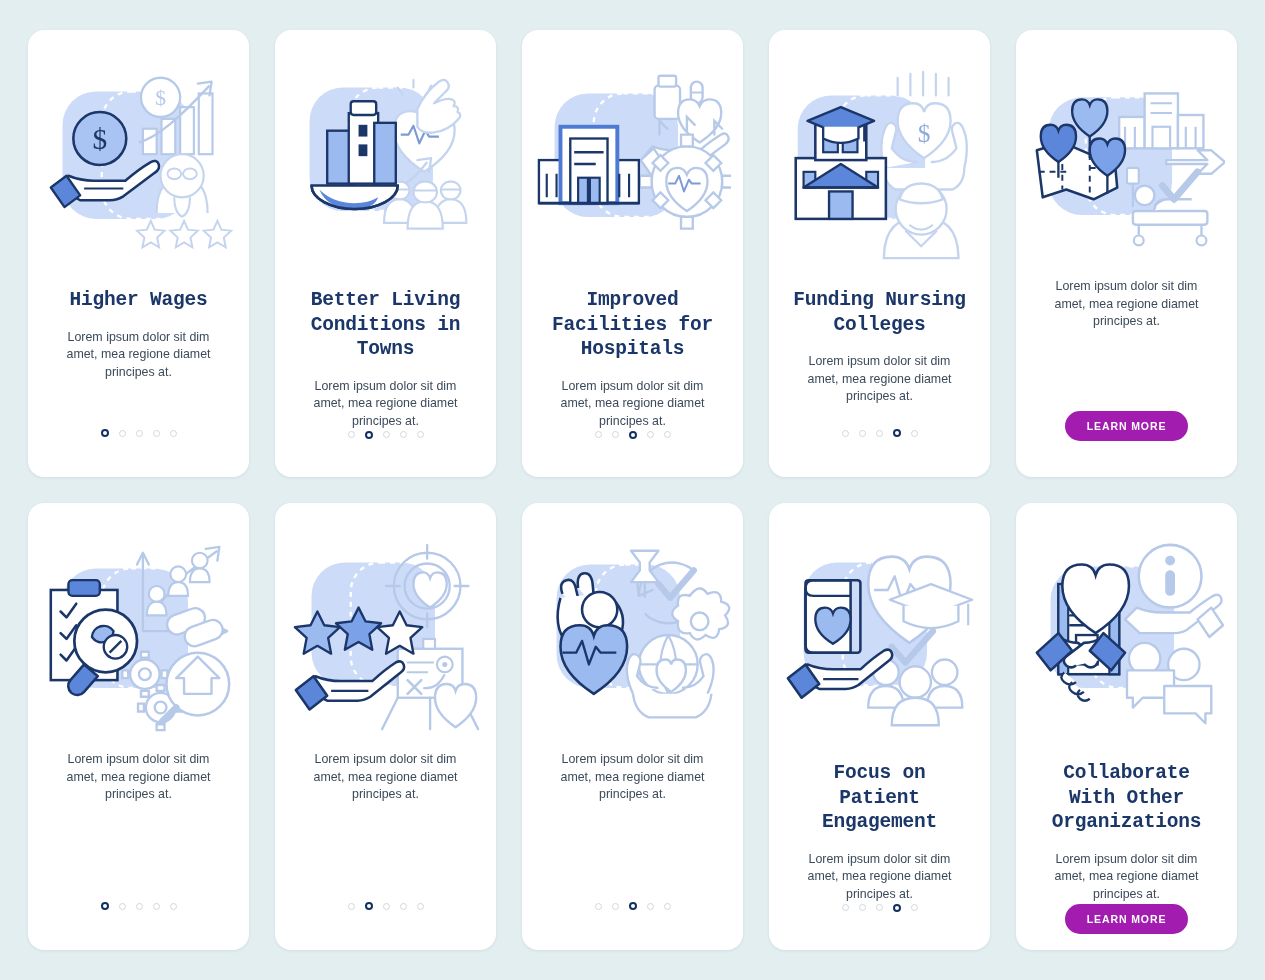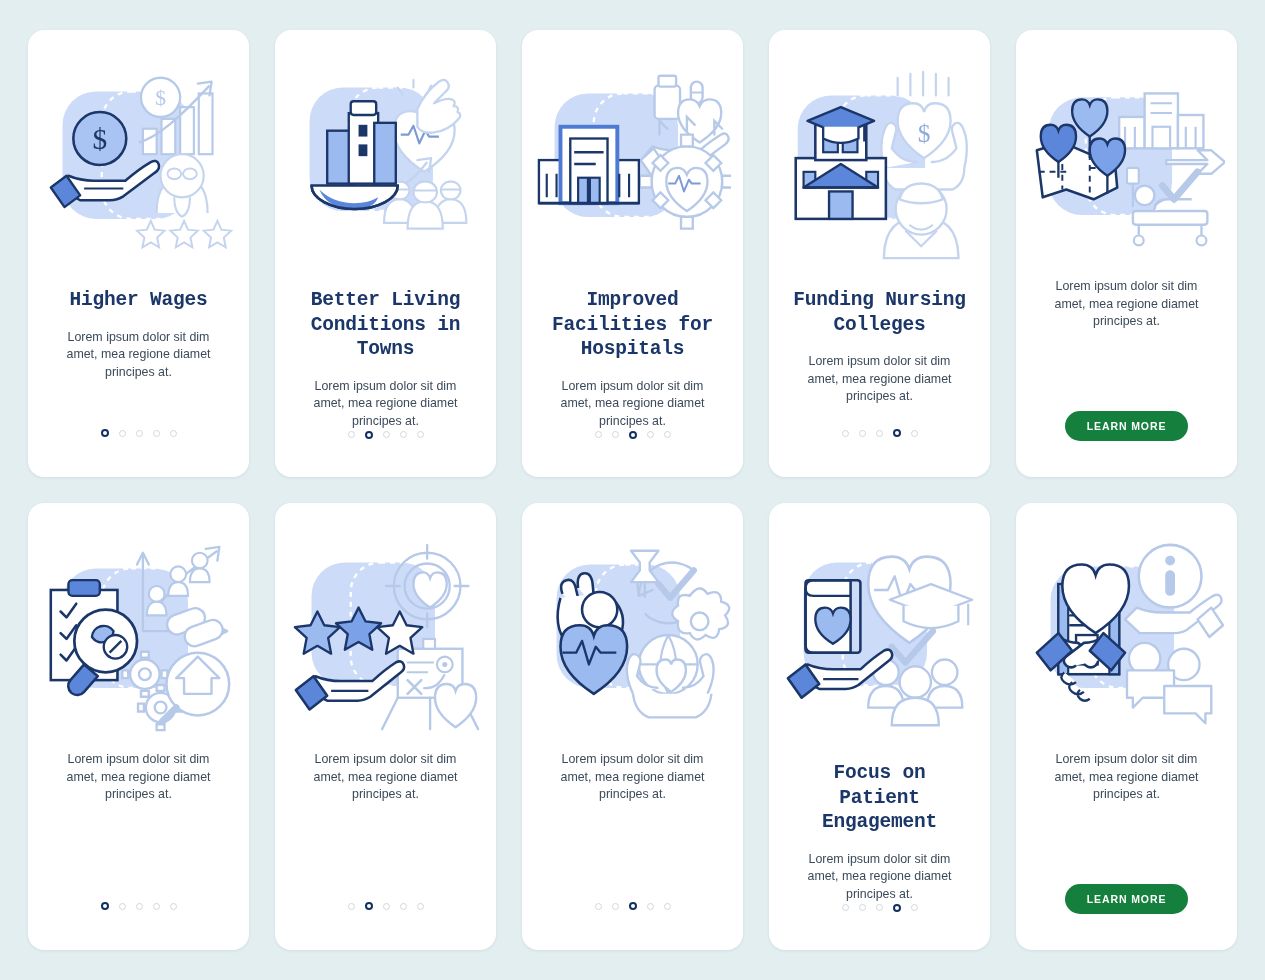"LEARN MORE" .learn { background: #15803d -> #a21caf }
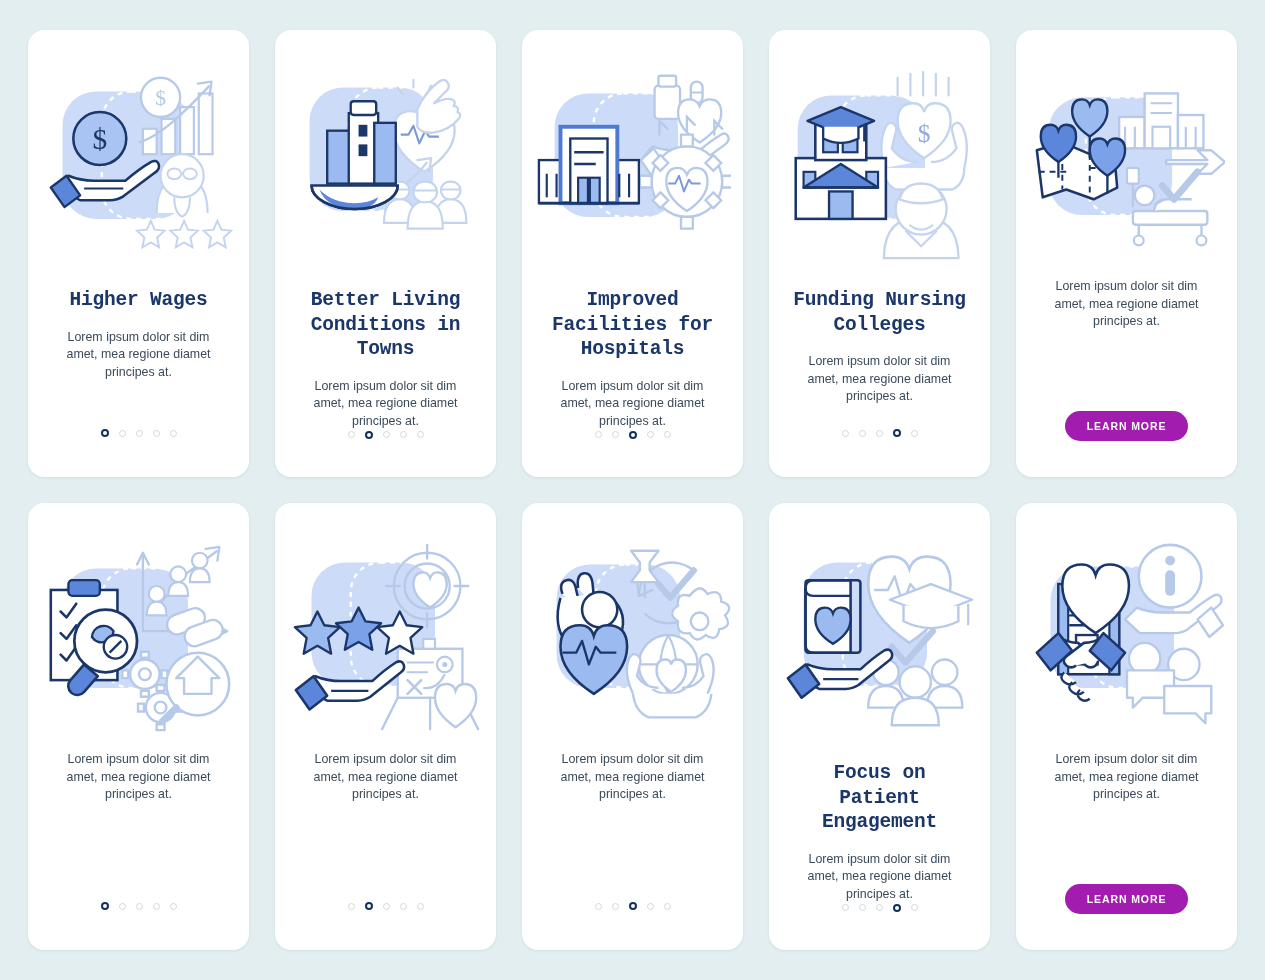"Collaborate With Other Organizations" div.title { html: none -> <div>Collaborate With Other Organizations</div> }
